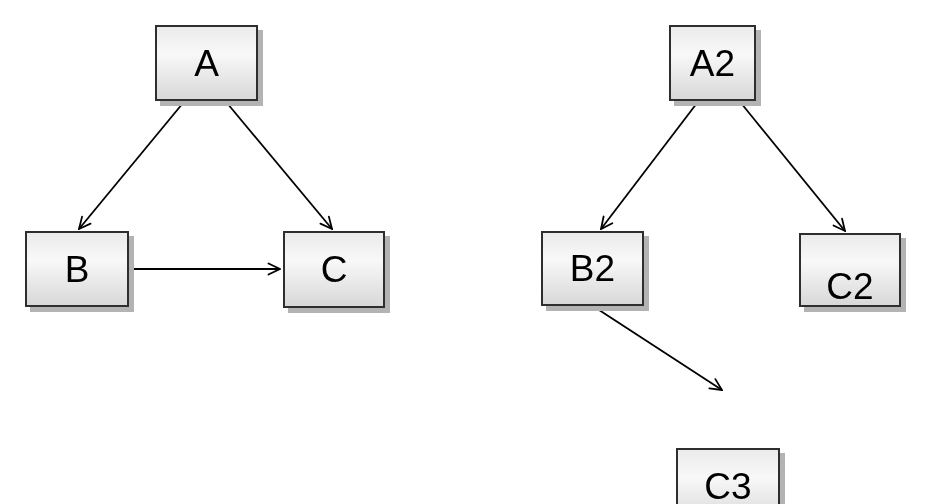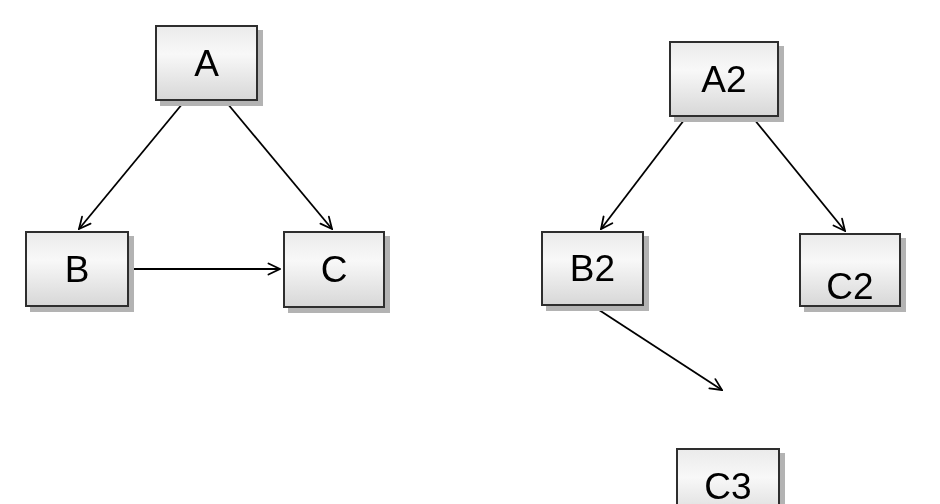"A2" div.node { top: 41px -> 25px; width: 110px -> 87px }
